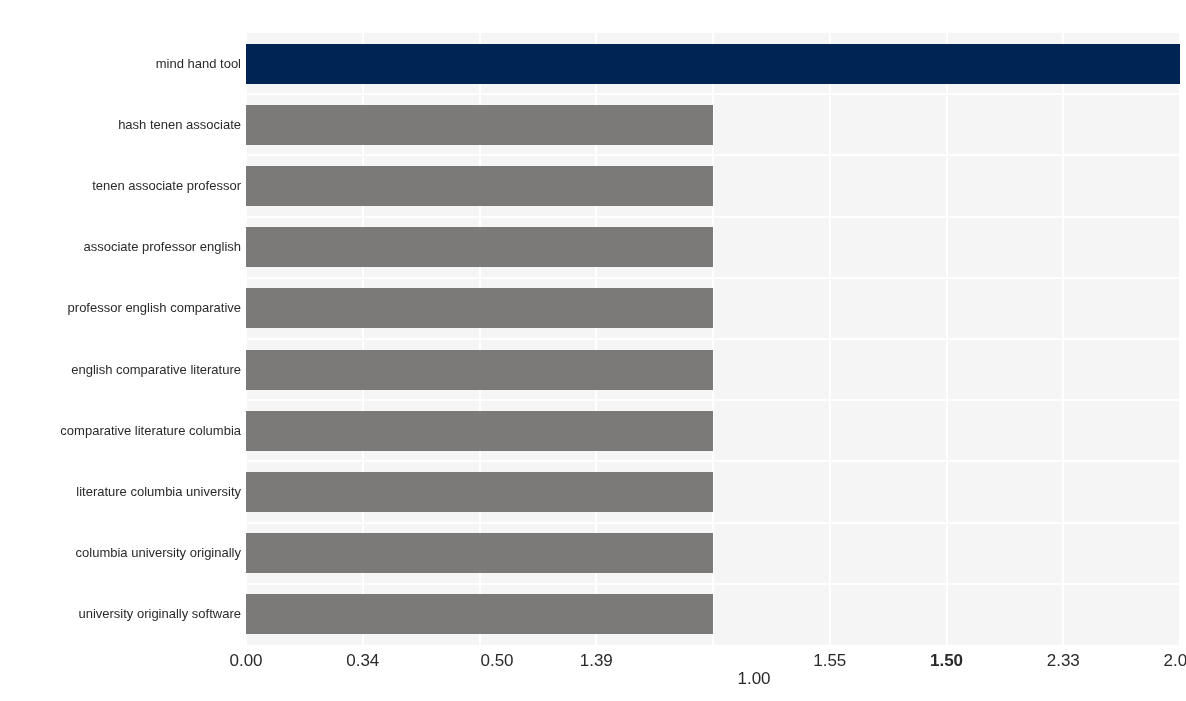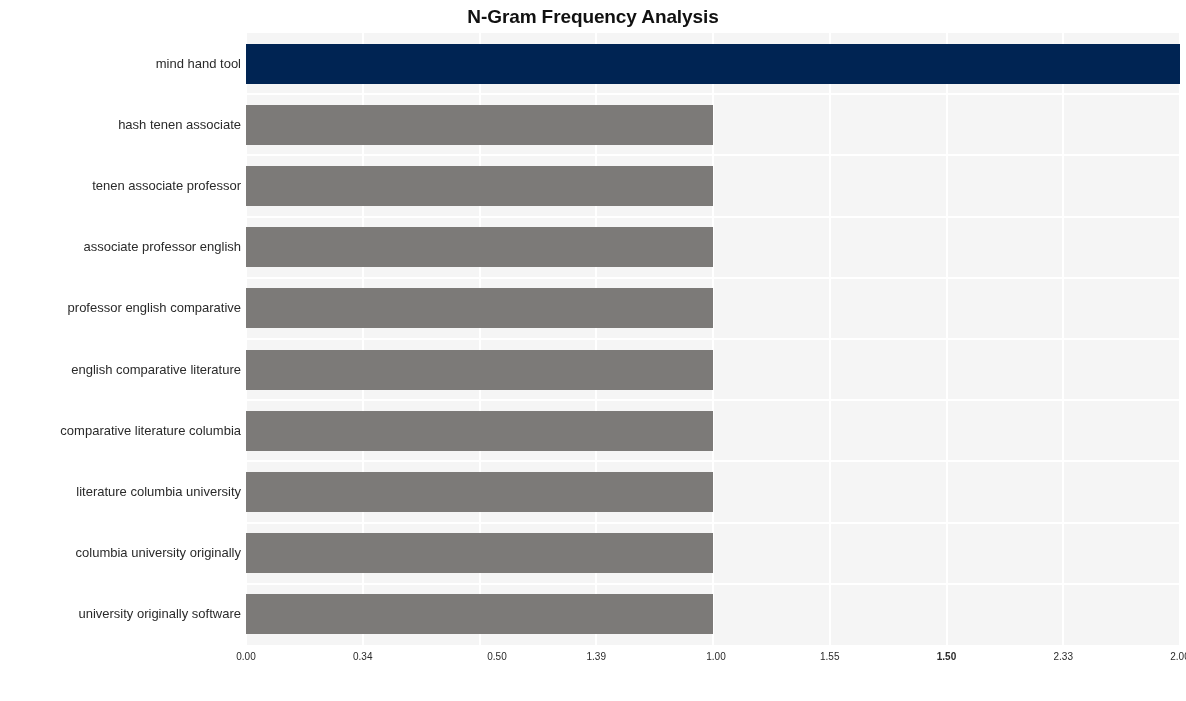"N-Gram Frequency Analysis" div { html: <div>N-Gram Frequency Analysis</div> -> none }
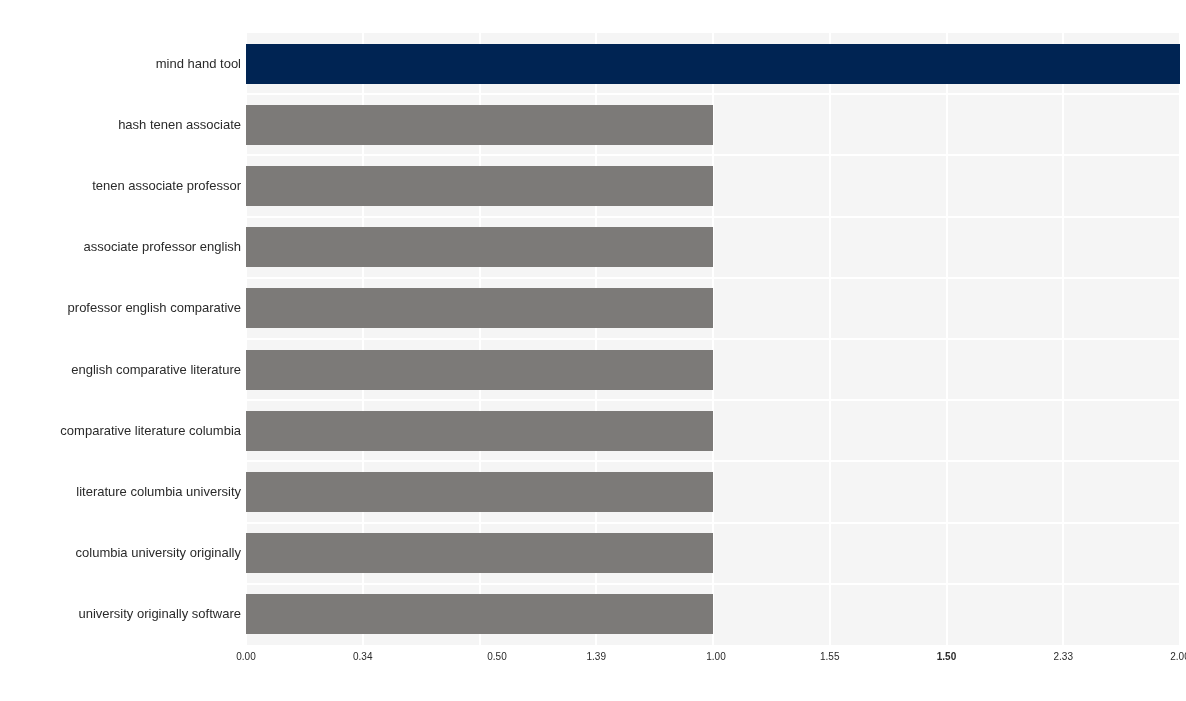"0.00" .xtick { font-size: 10px -> 17px }
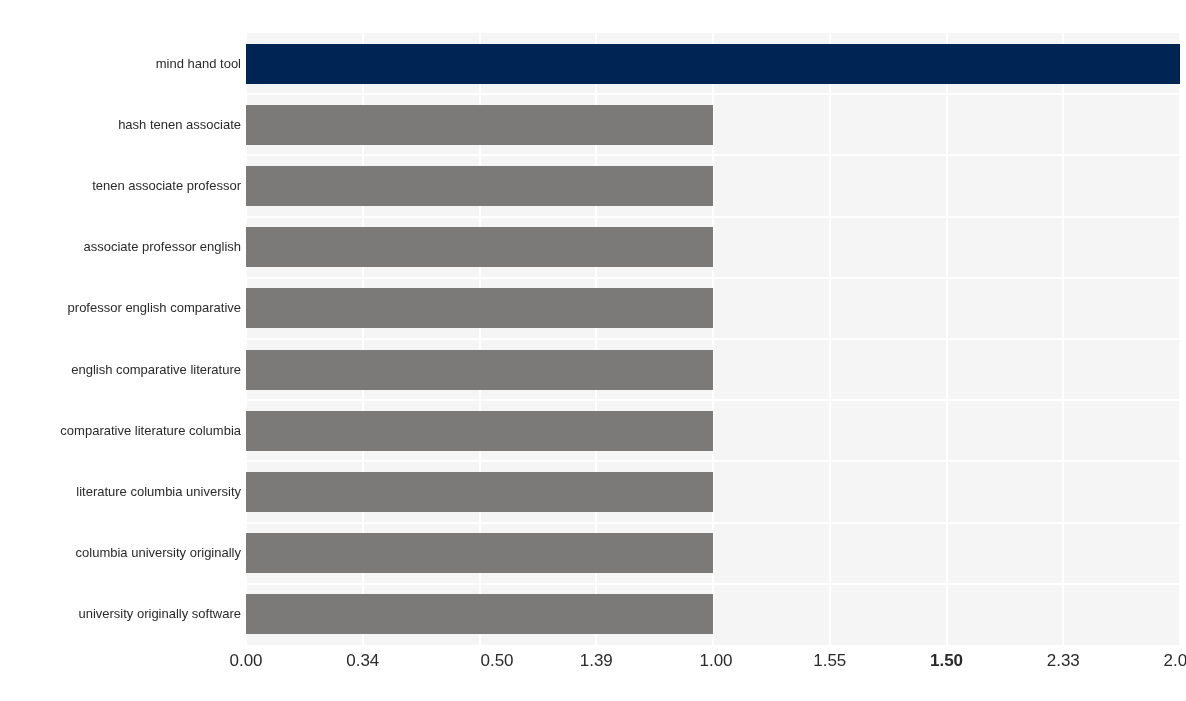"1.00" div.xtick { left: 716px -> 754px; margin-top: none -> 18px }
